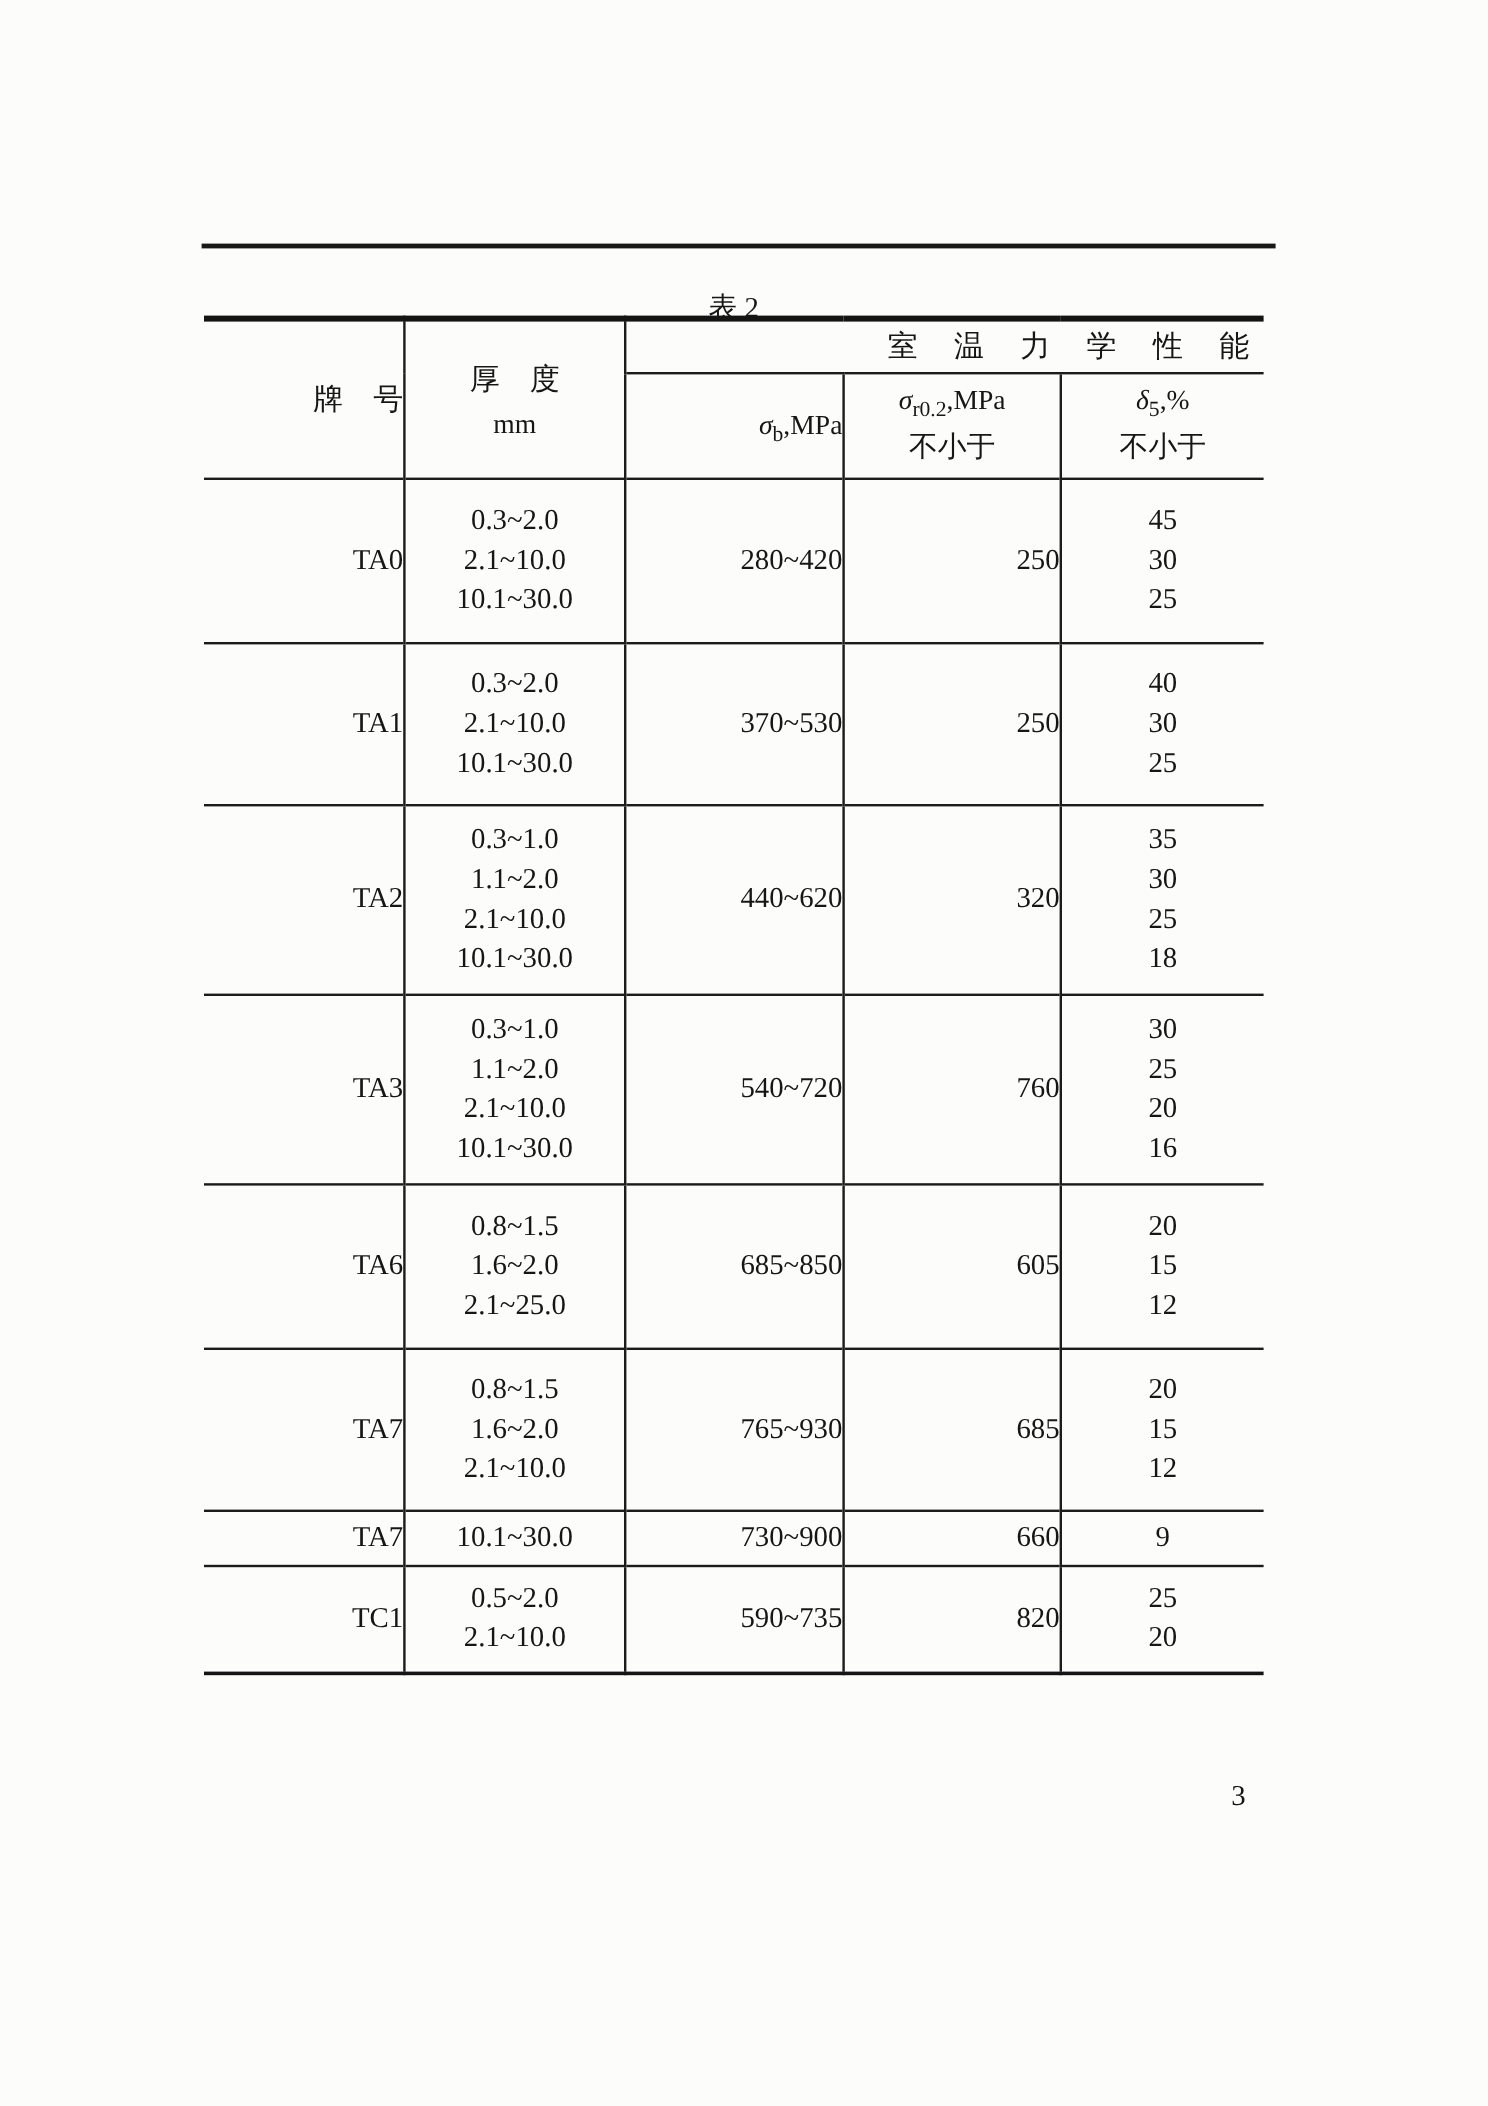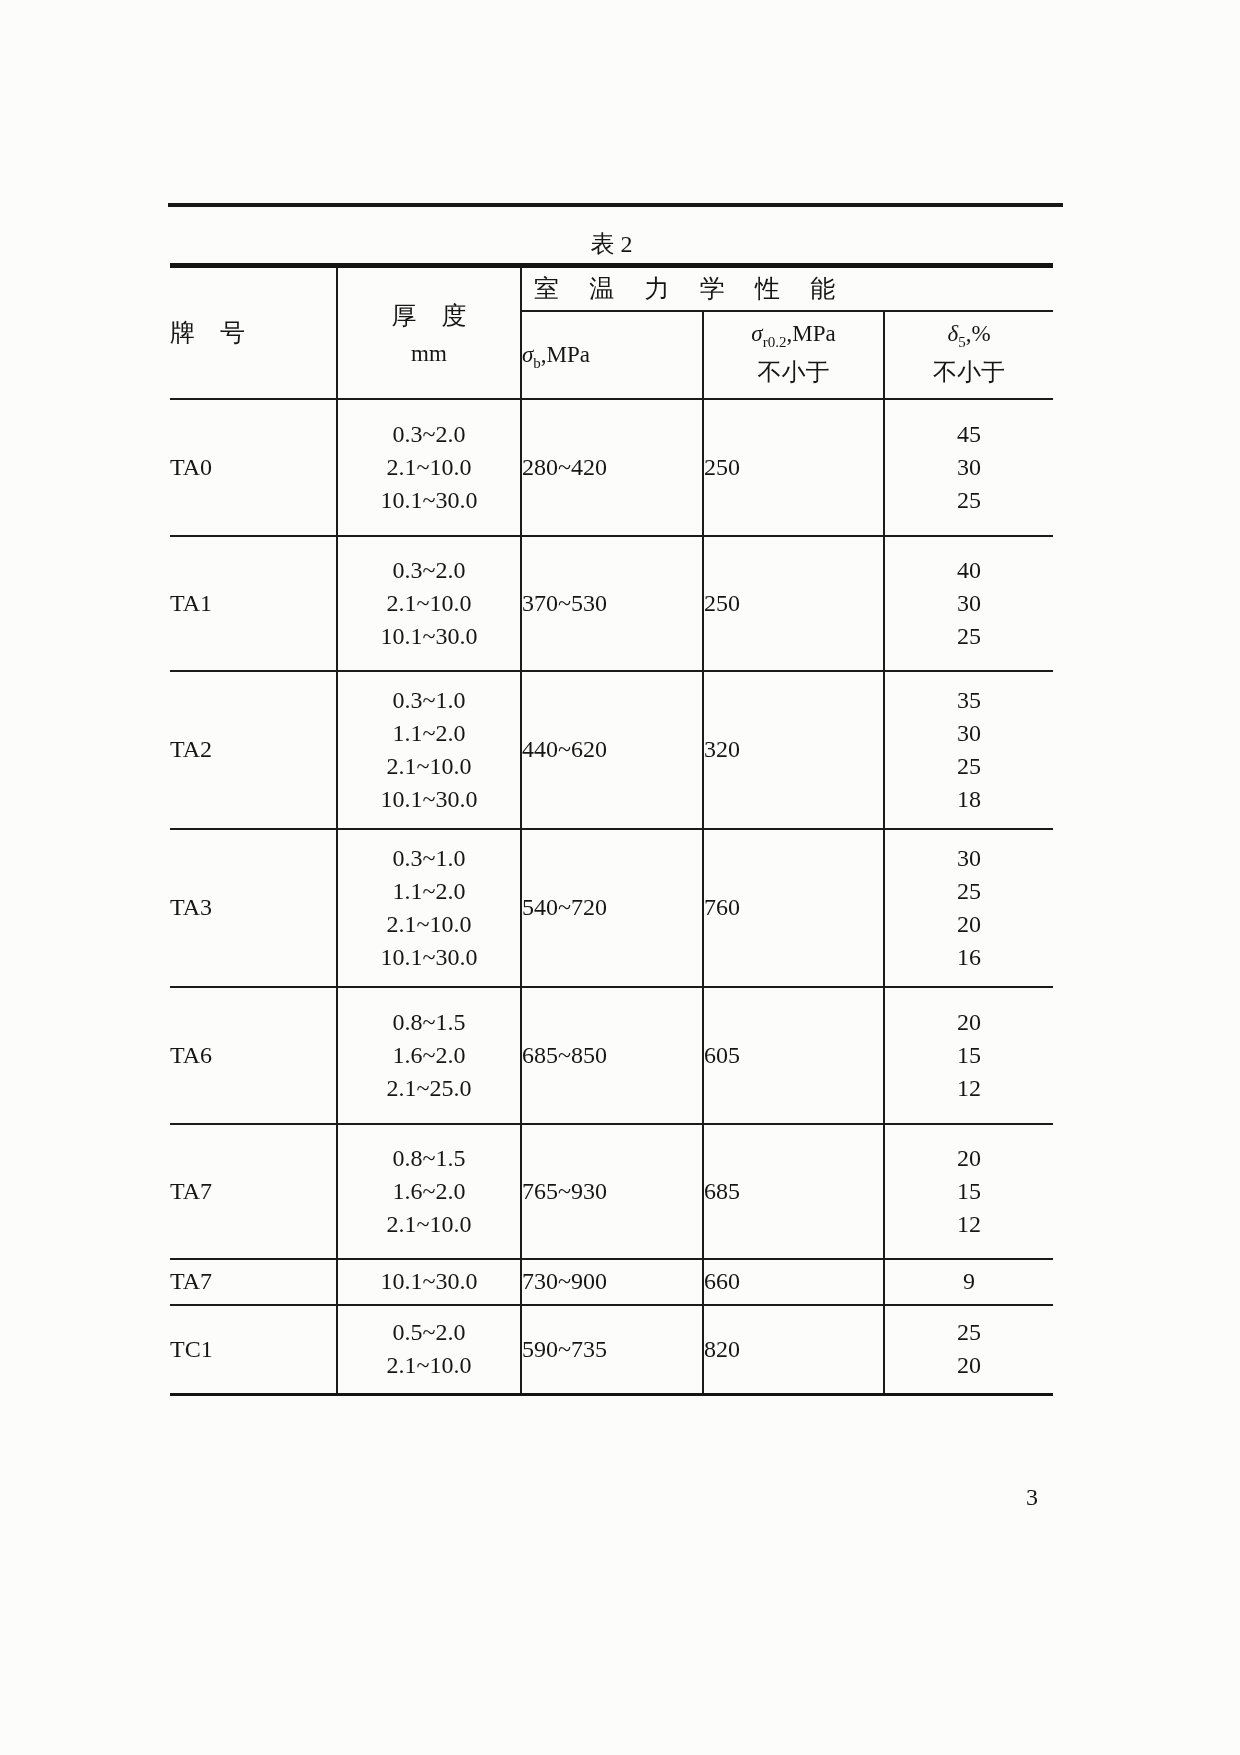"表 2" .table-caption { top: 228px -> 240px }
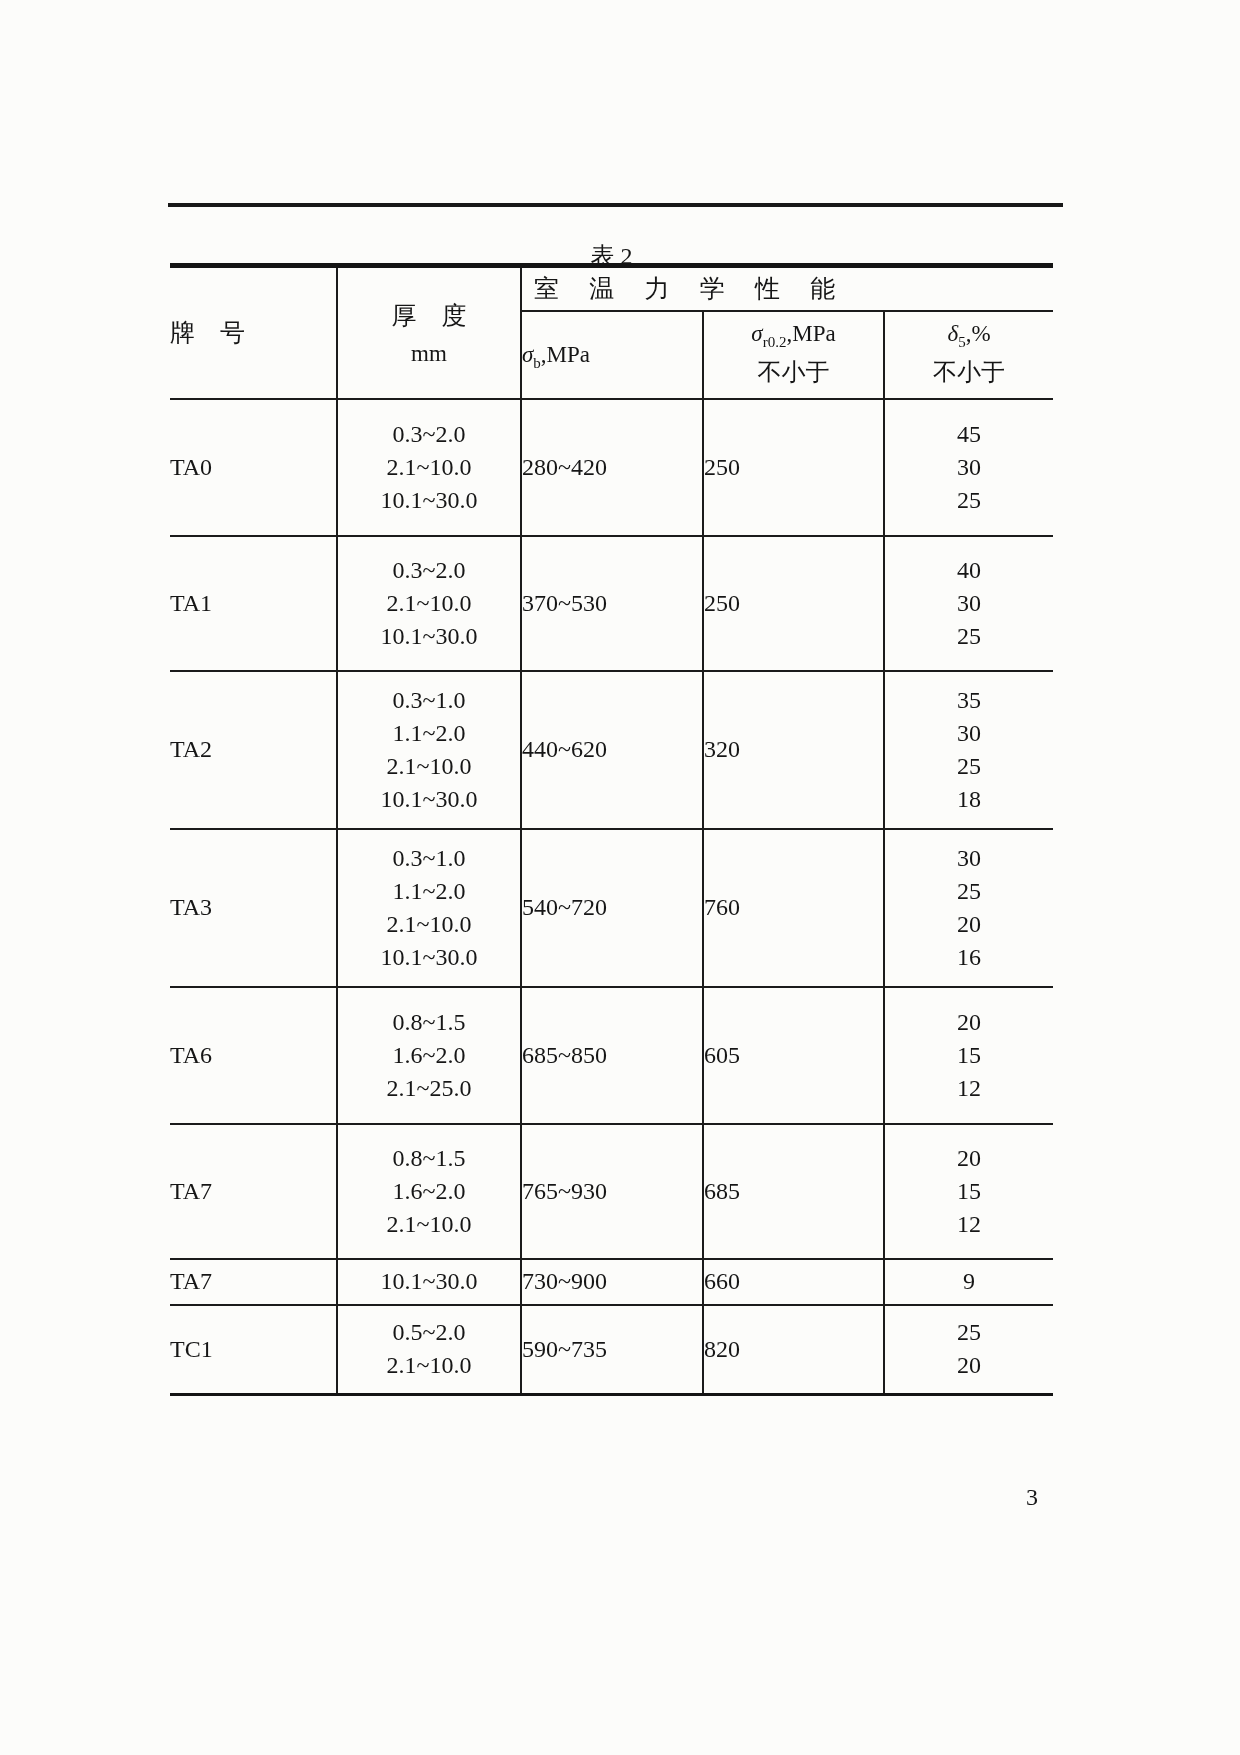"室 温 力 学 性" td { text-align: left -> right }
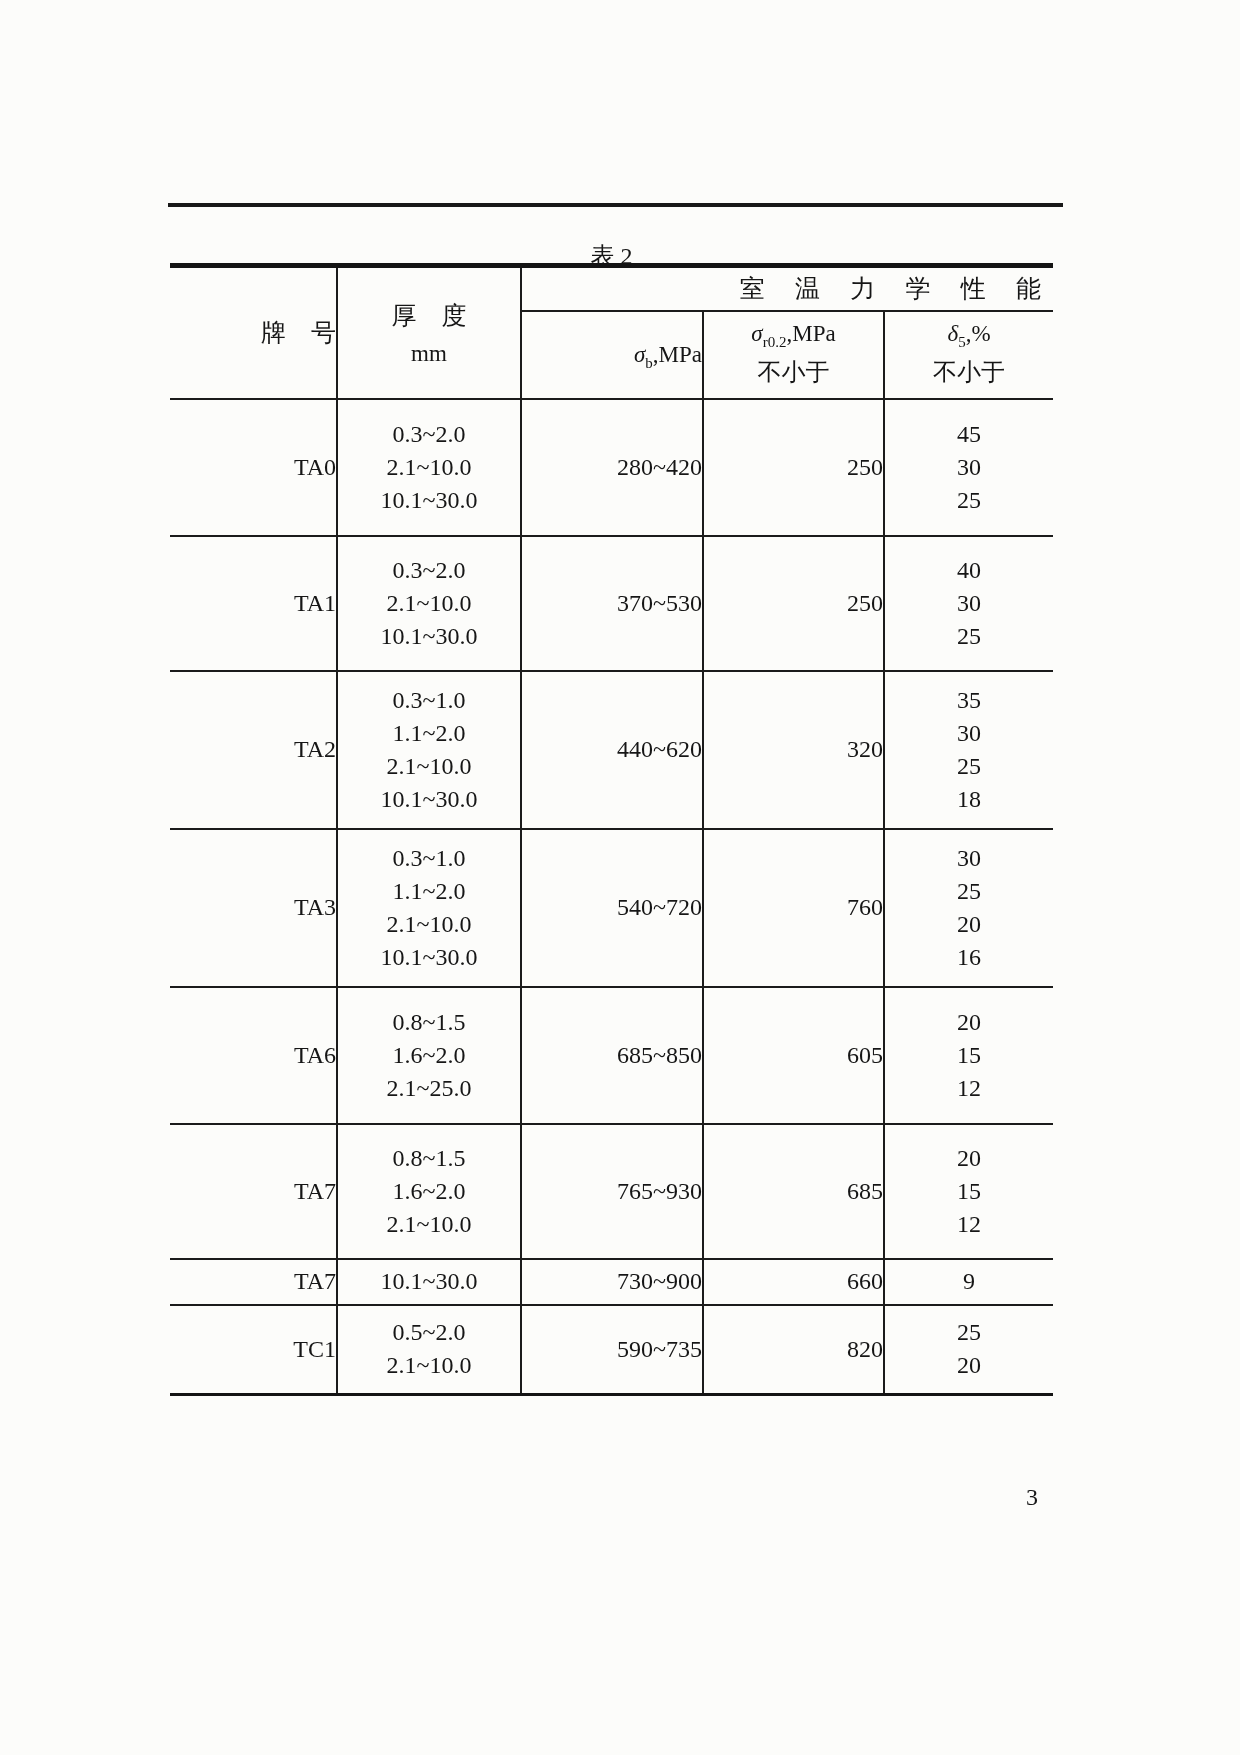"r0.2" .formula sub { font-size: 15px -> 18px }
